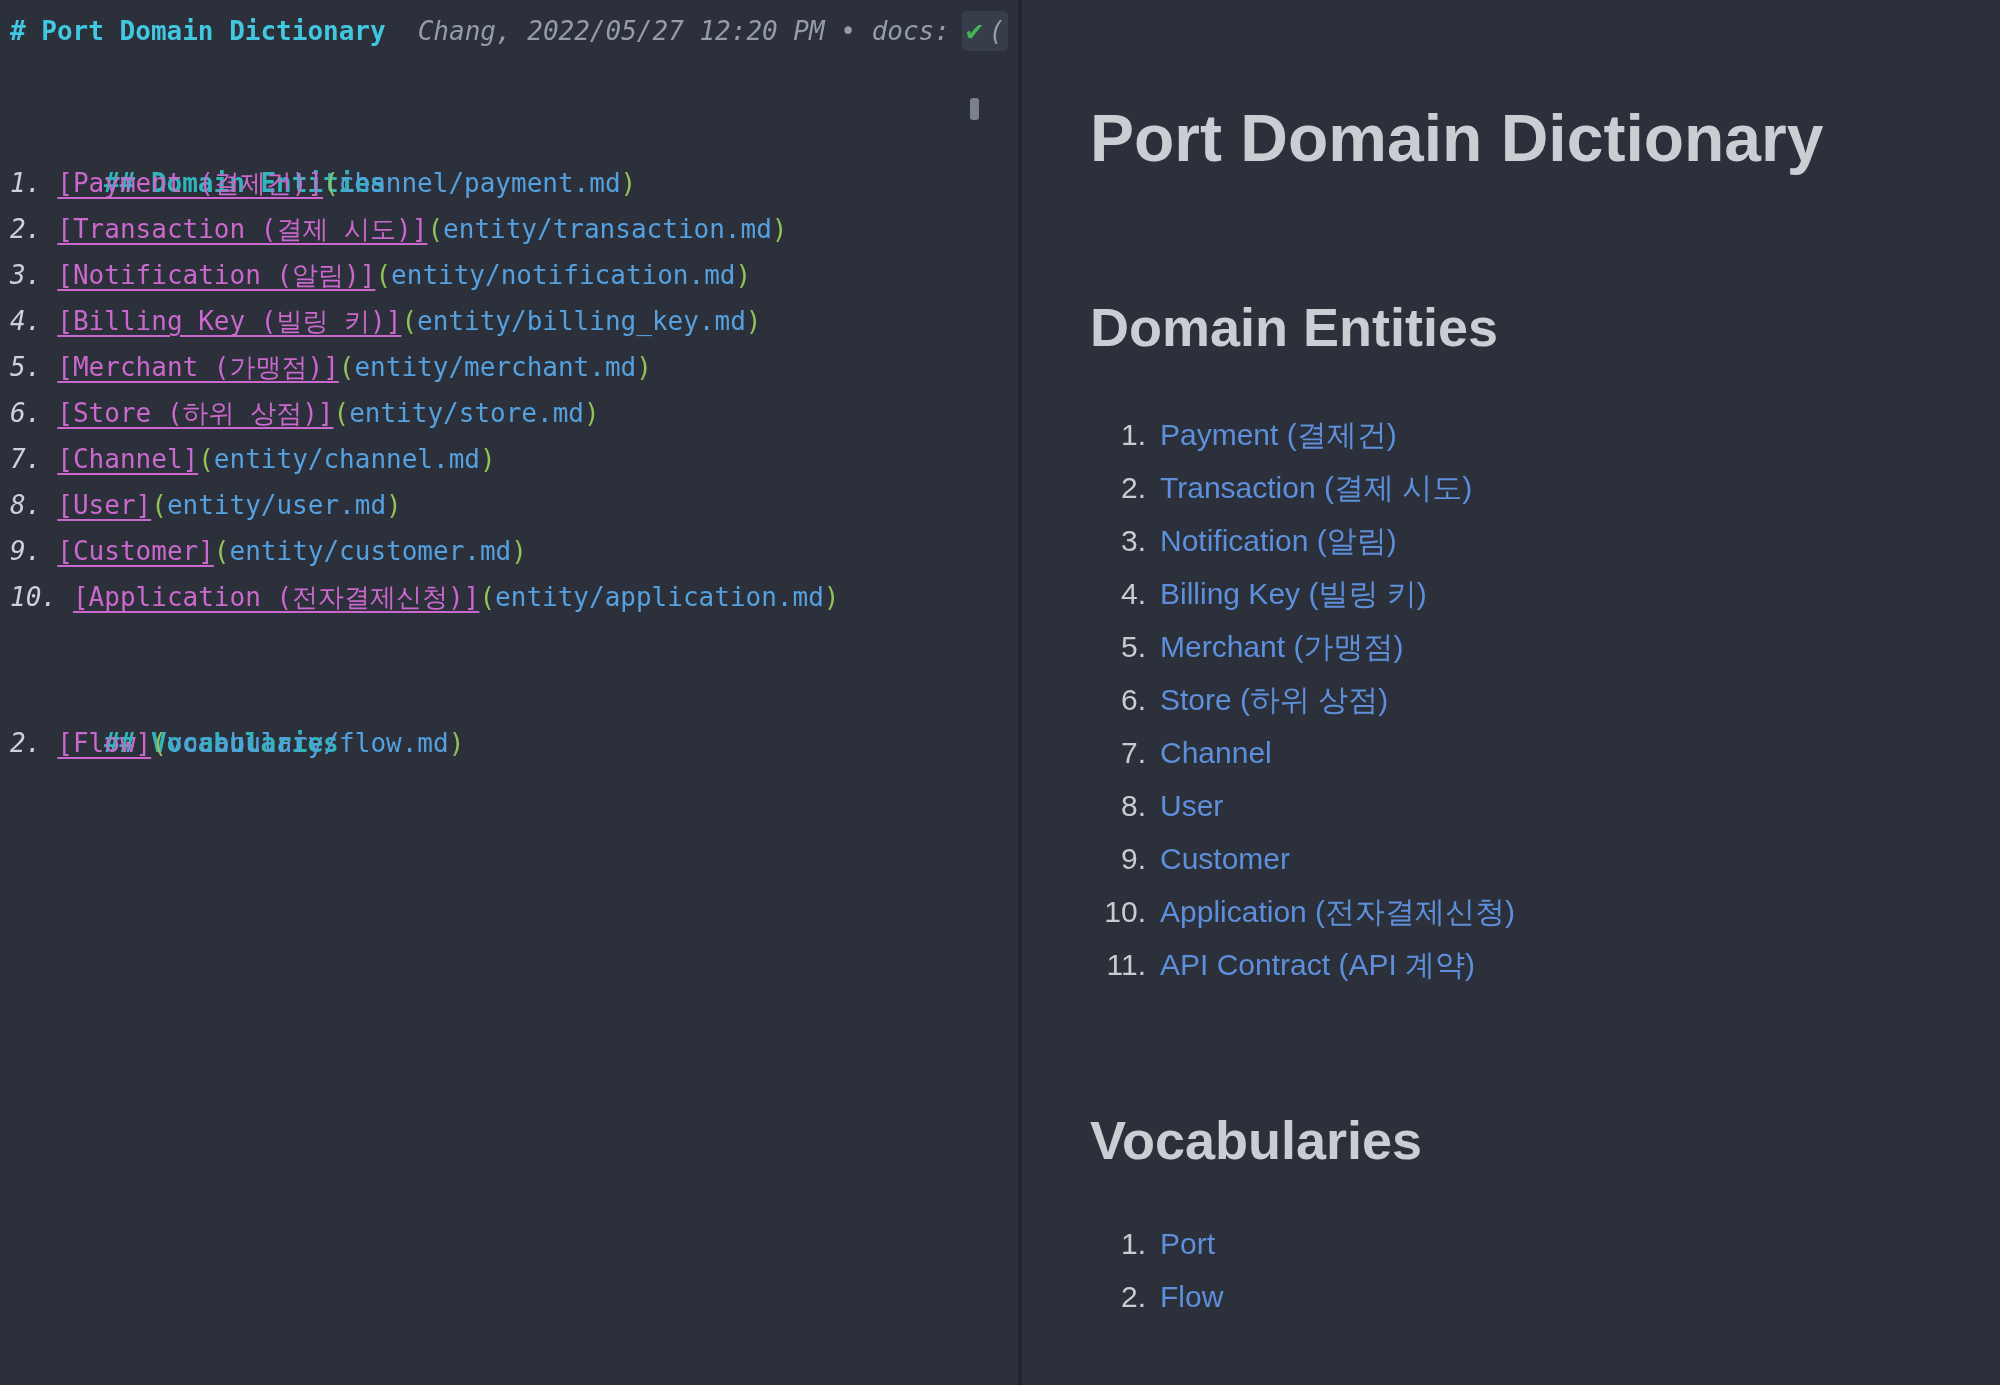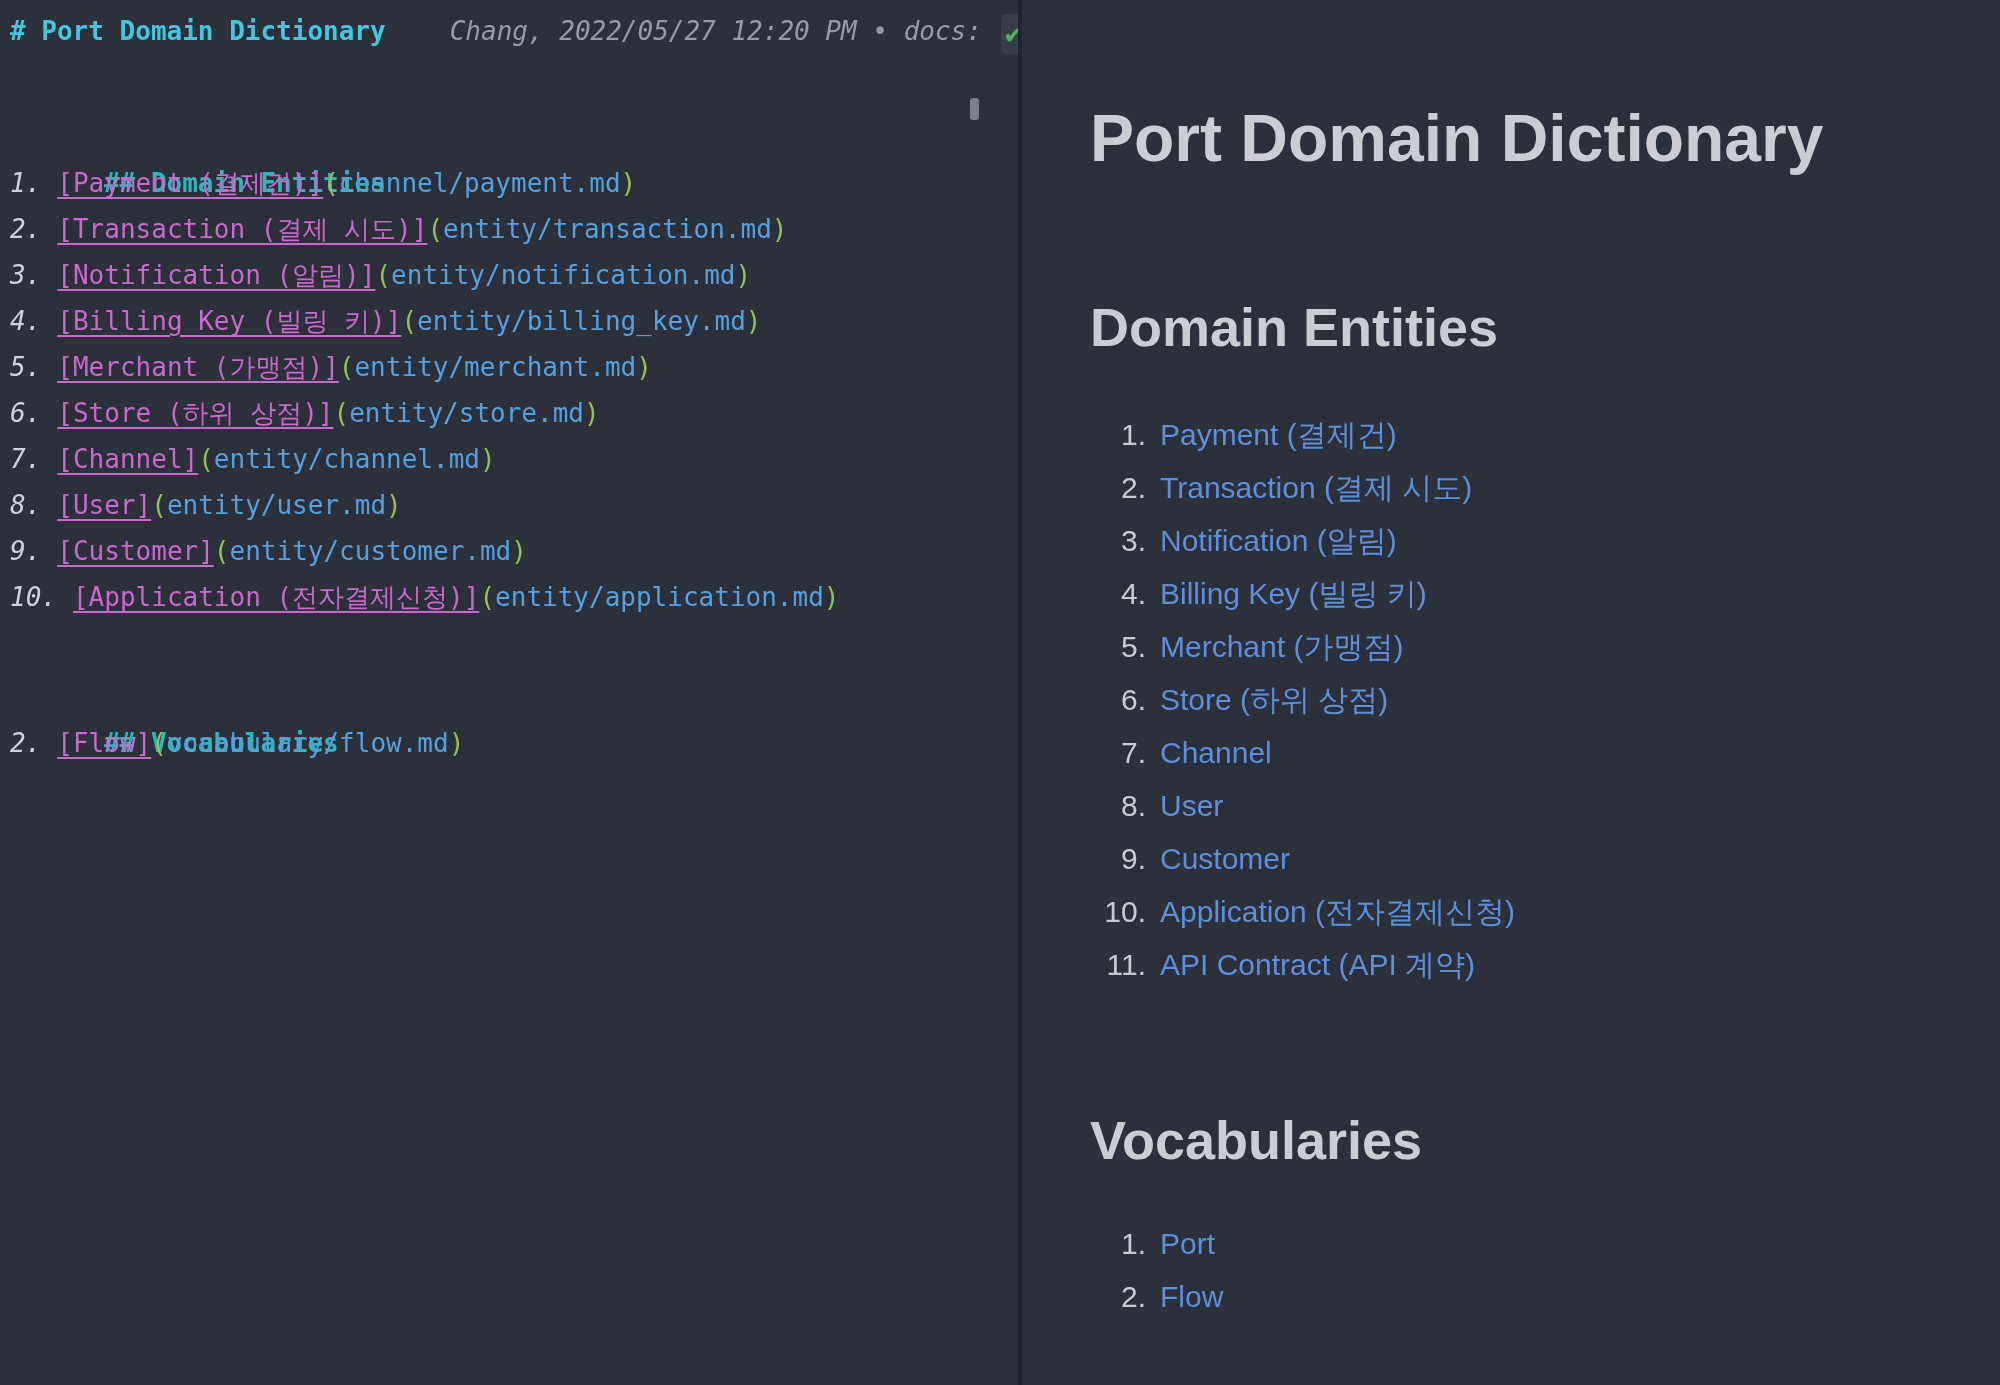"Chang, 2022/05/27 12:20 PM •" .blame { align-items: flex-end -> center; gap: 7px -> none; margin-left: 64px -> 32px }
